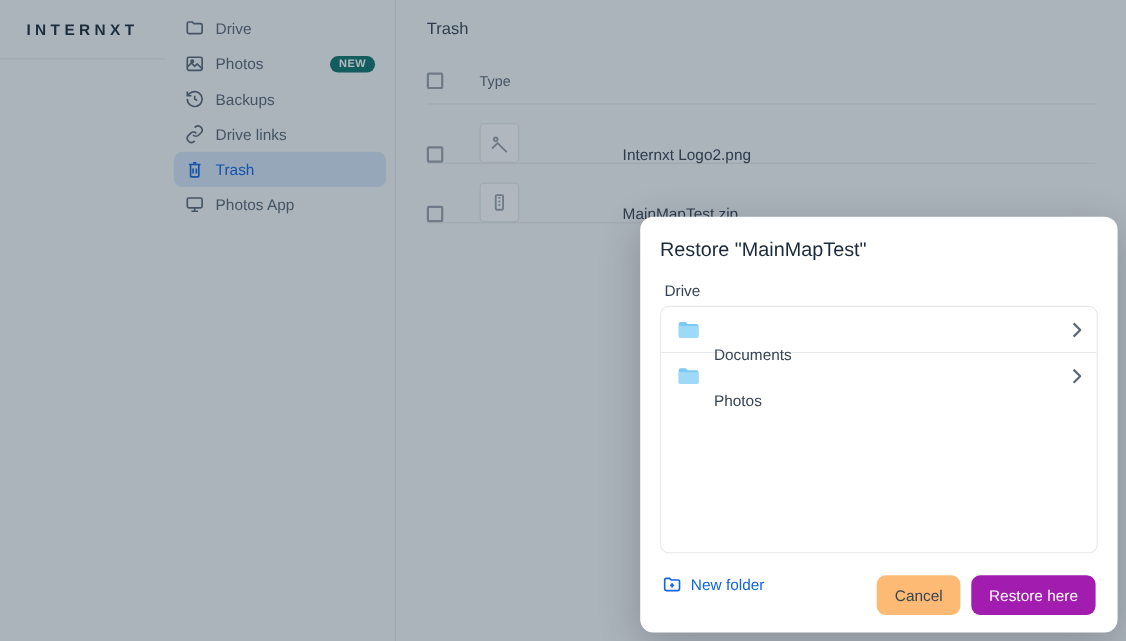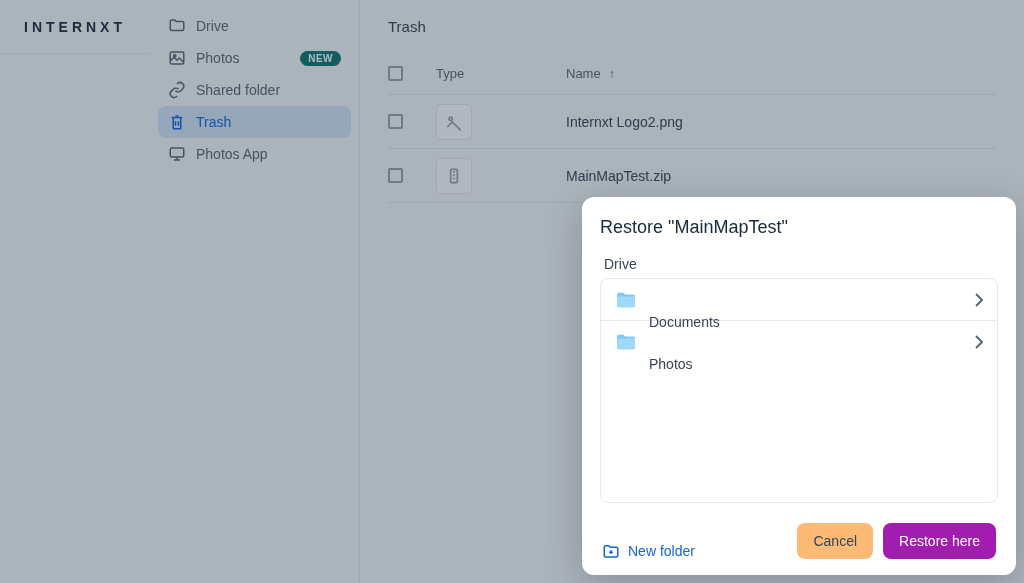"Name" div.col-name { html: <div> <span>Name</span> <span>↑</span> </div> -> none }
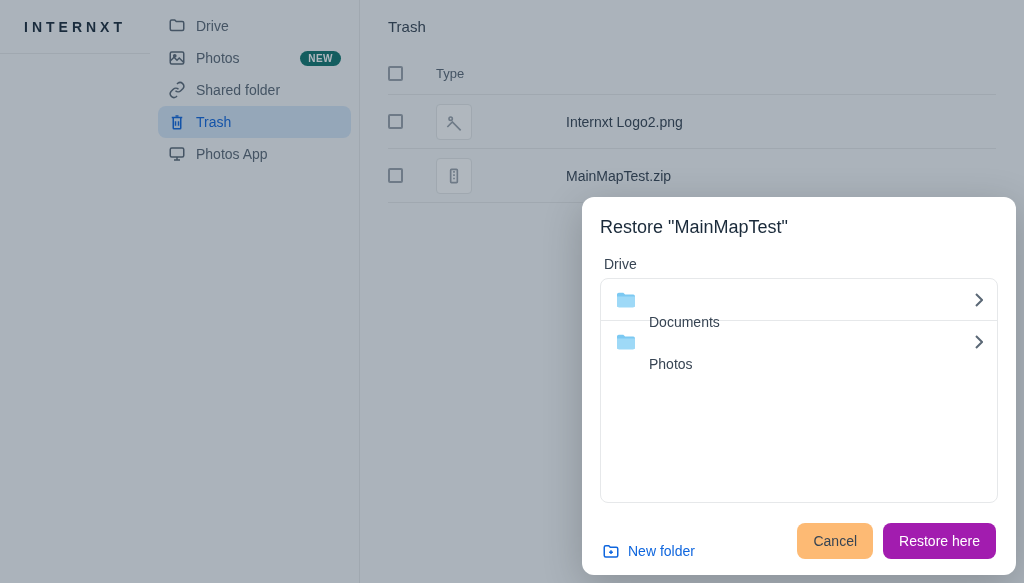"Backups" div.sidebar-item { html: none -> <div> <span> <svg> <path></path> <path></path> <path></path> </svg> </span> <span>Backups</span> </div> }
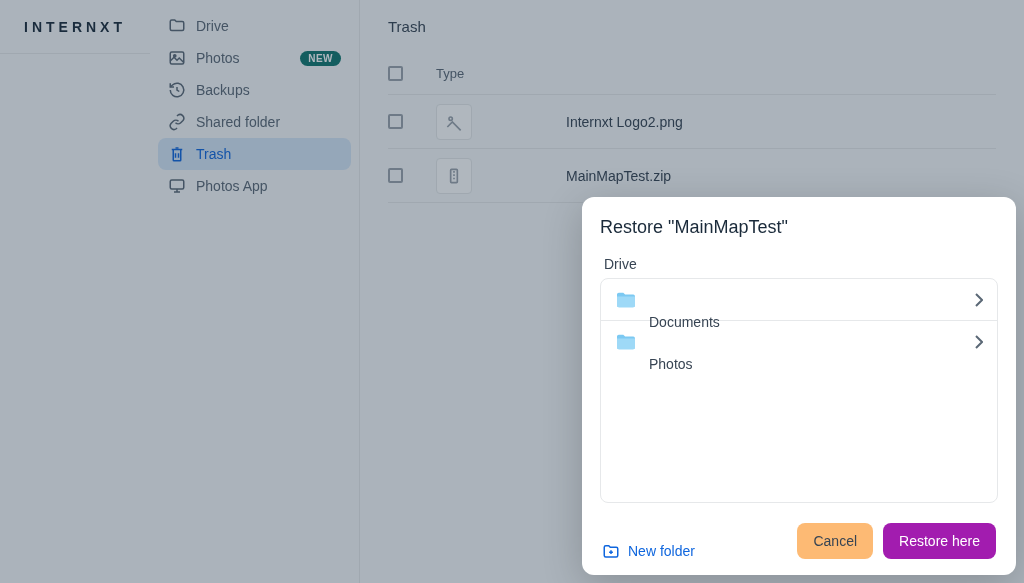"Shared folder" span.label { text: Shared folder -> Drive links }
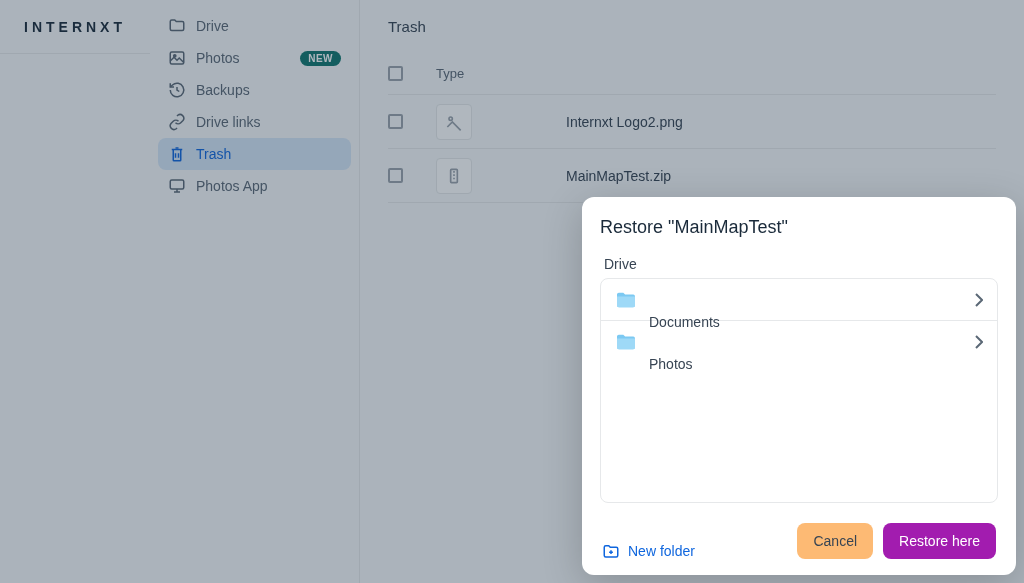"Internxt Logo2.png" .row { align-items: center -> flex-end }
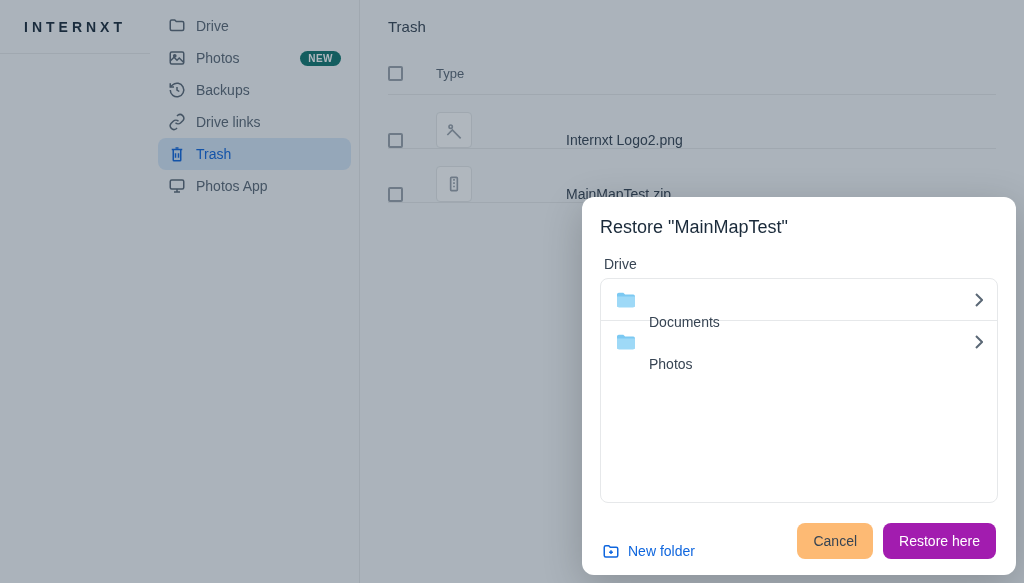"New folder" .modal-actions { align-items: flex-end -> flex-start }
